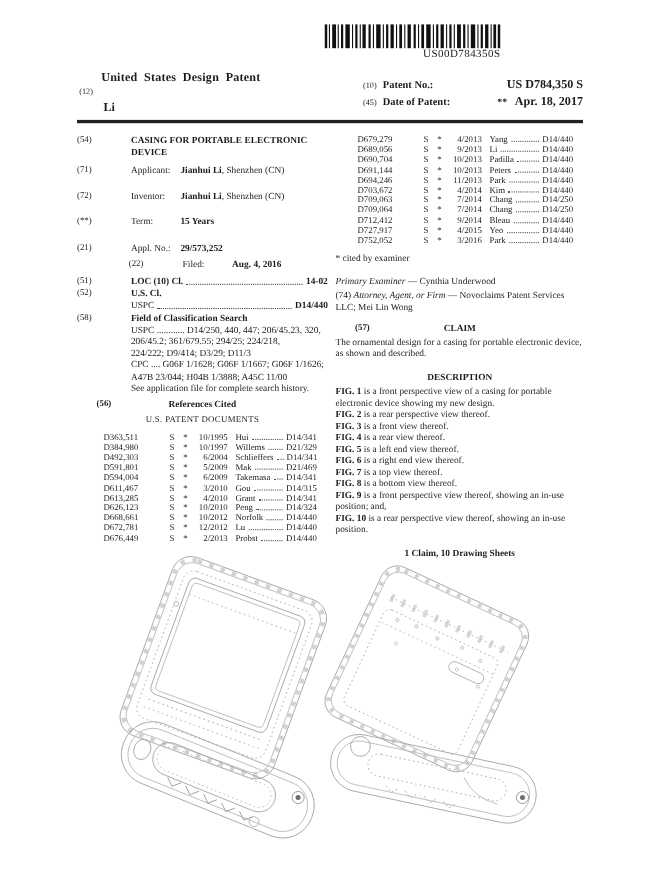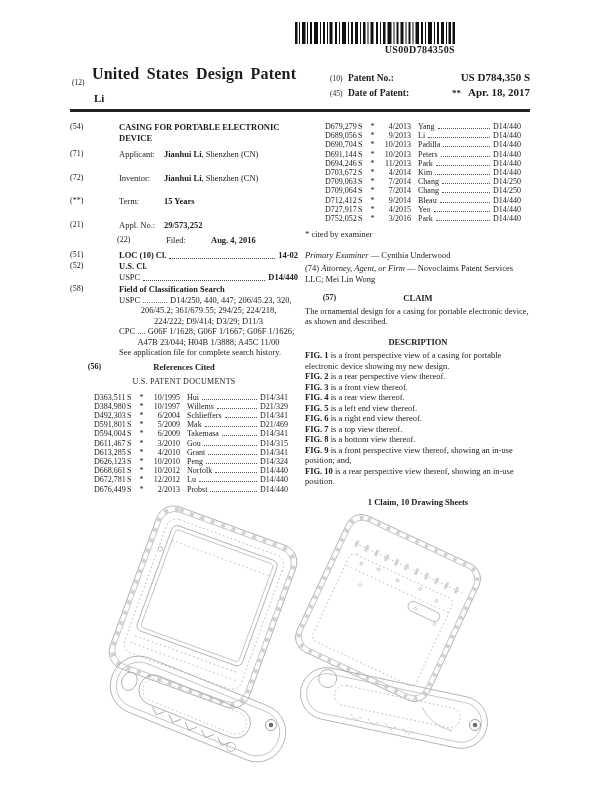"US00D784350S" .barcode-text { font-weight: bold -> none }
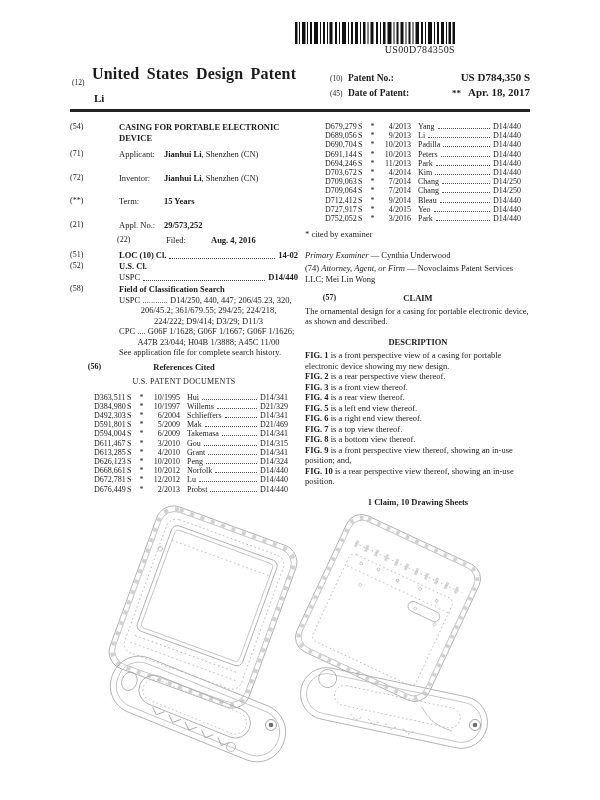"United States Design Patent" .hdr-title { font-size: 16px -> 11px }
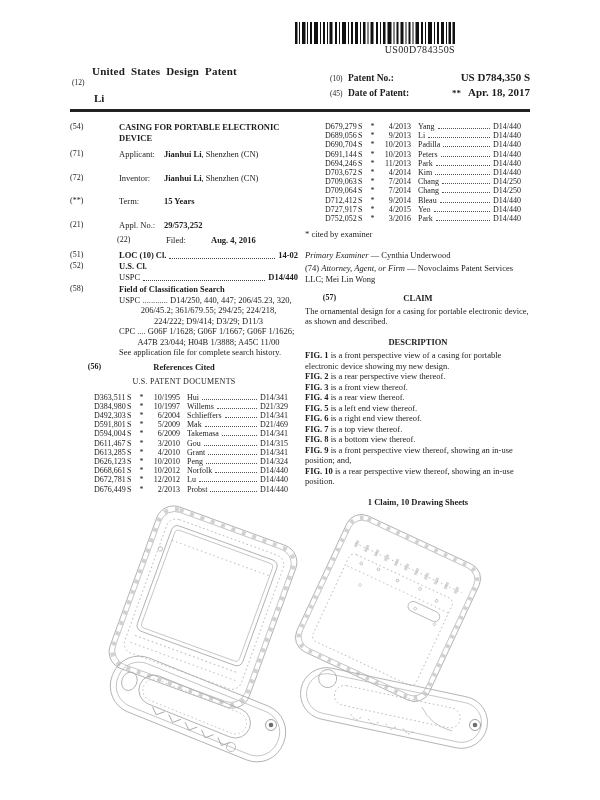"D679,279" .p-no { width: 33px -> 60px }
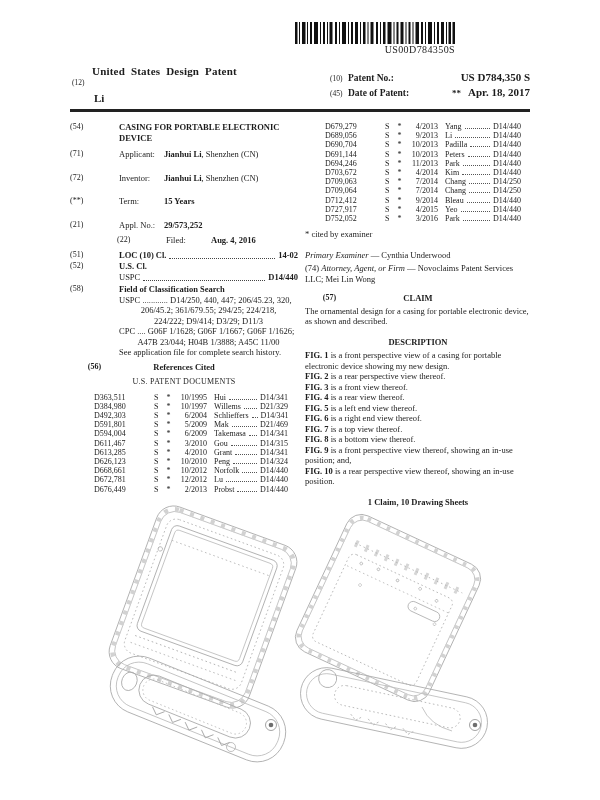"206/45.2; 361/679.55; 294/25; 224/218," .ar { text-align: center -> left }
